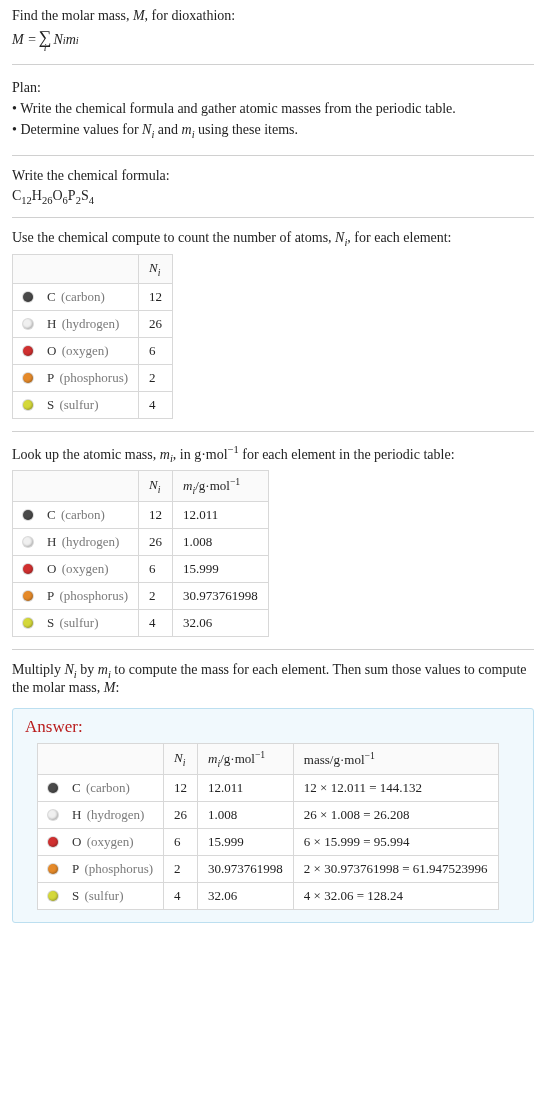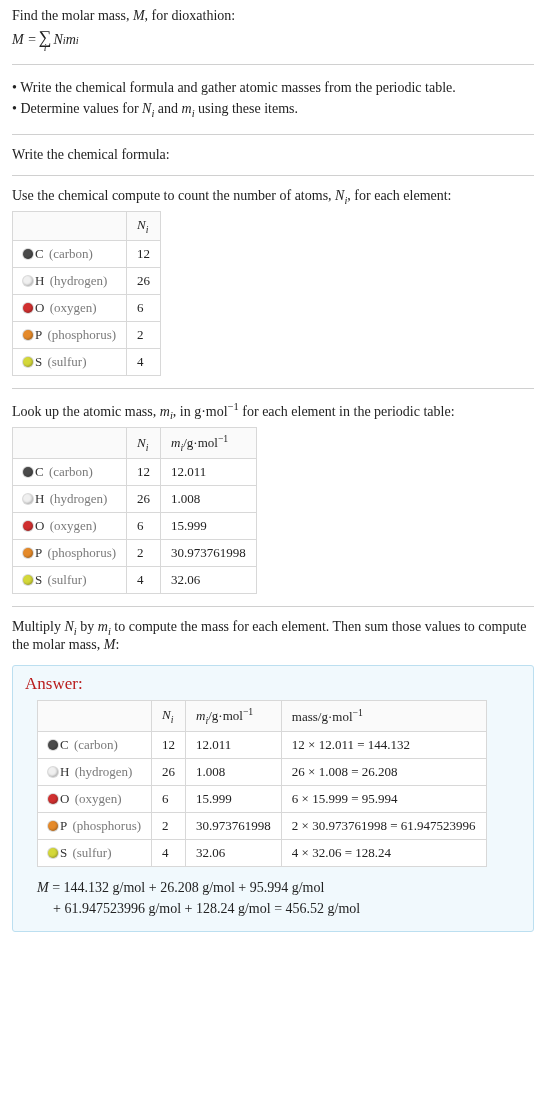"Plan:" div { html: none -> <div>Plan:</div> }
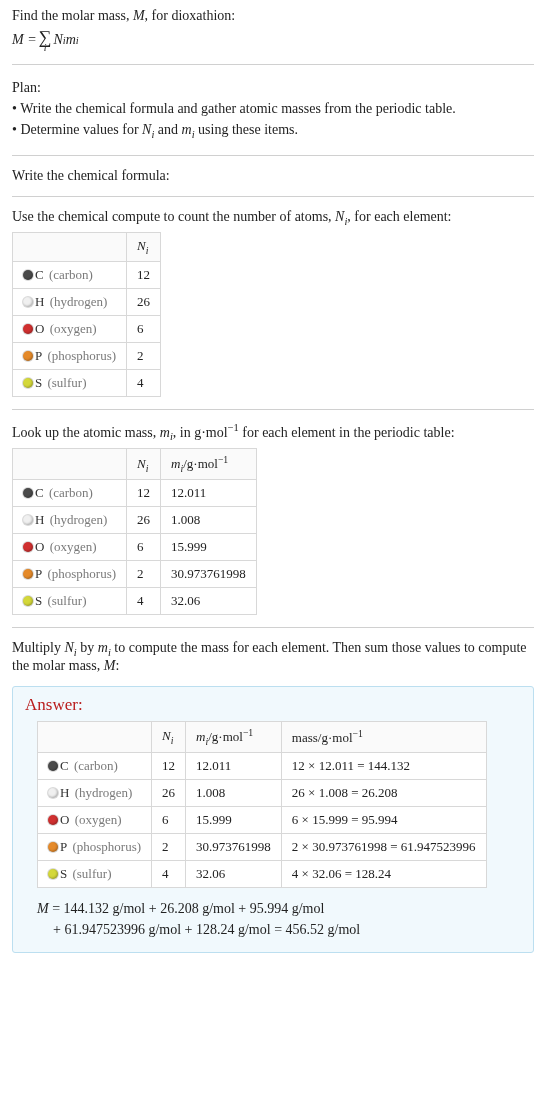"C12H26O6P2S4" div.chem { html: none -> <div> <span>C</span><span>12</span><span>H</span><span>26</span><span>O</span><span>6</span><span>P</span><span>2</span><span>S</span><span>4</span> </div> }
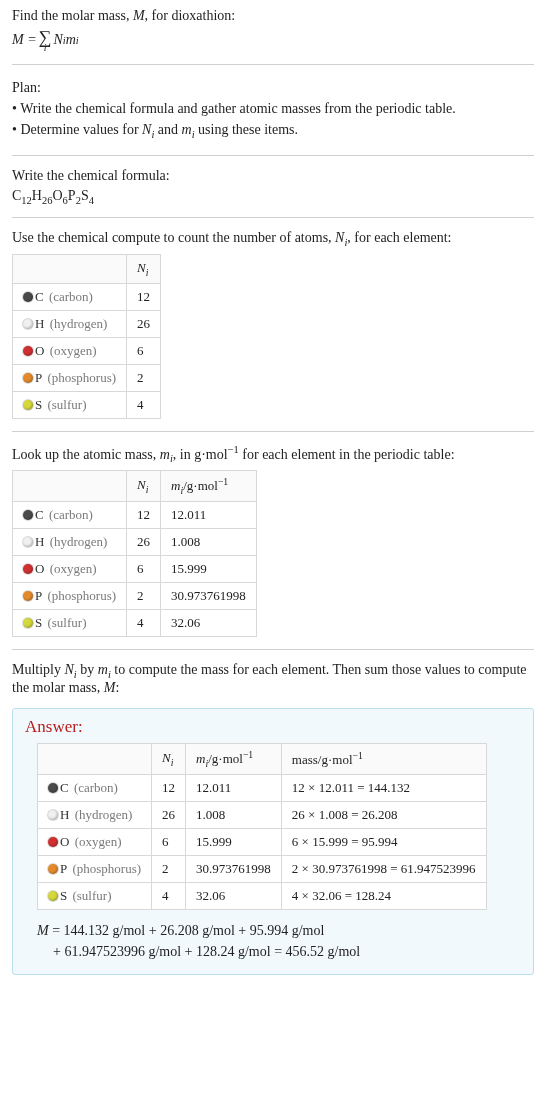"C (carbon)" .elcell { gap: 2px -> 14px }
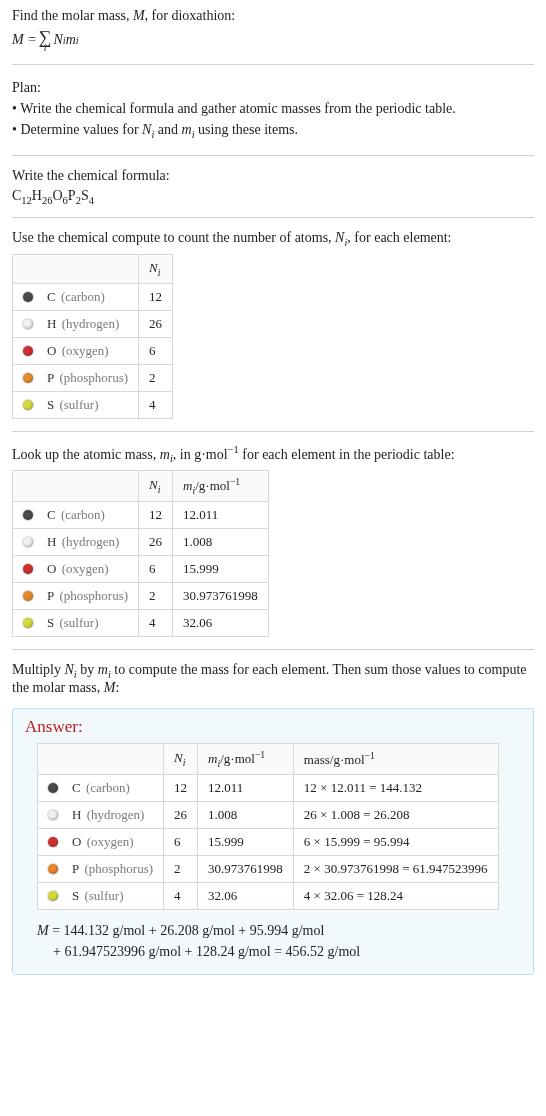"M = 144.132 g/mol +" div.final-eq { html: <div> <span>M</span><span> = 144.132 g/mol + 26.208 g/mol + 95.994 g/mol</span><br> <span>+ 61.947523996 g/mol + 128.24 g/mol = 456.52 g/mol</span> </div> -> none }
